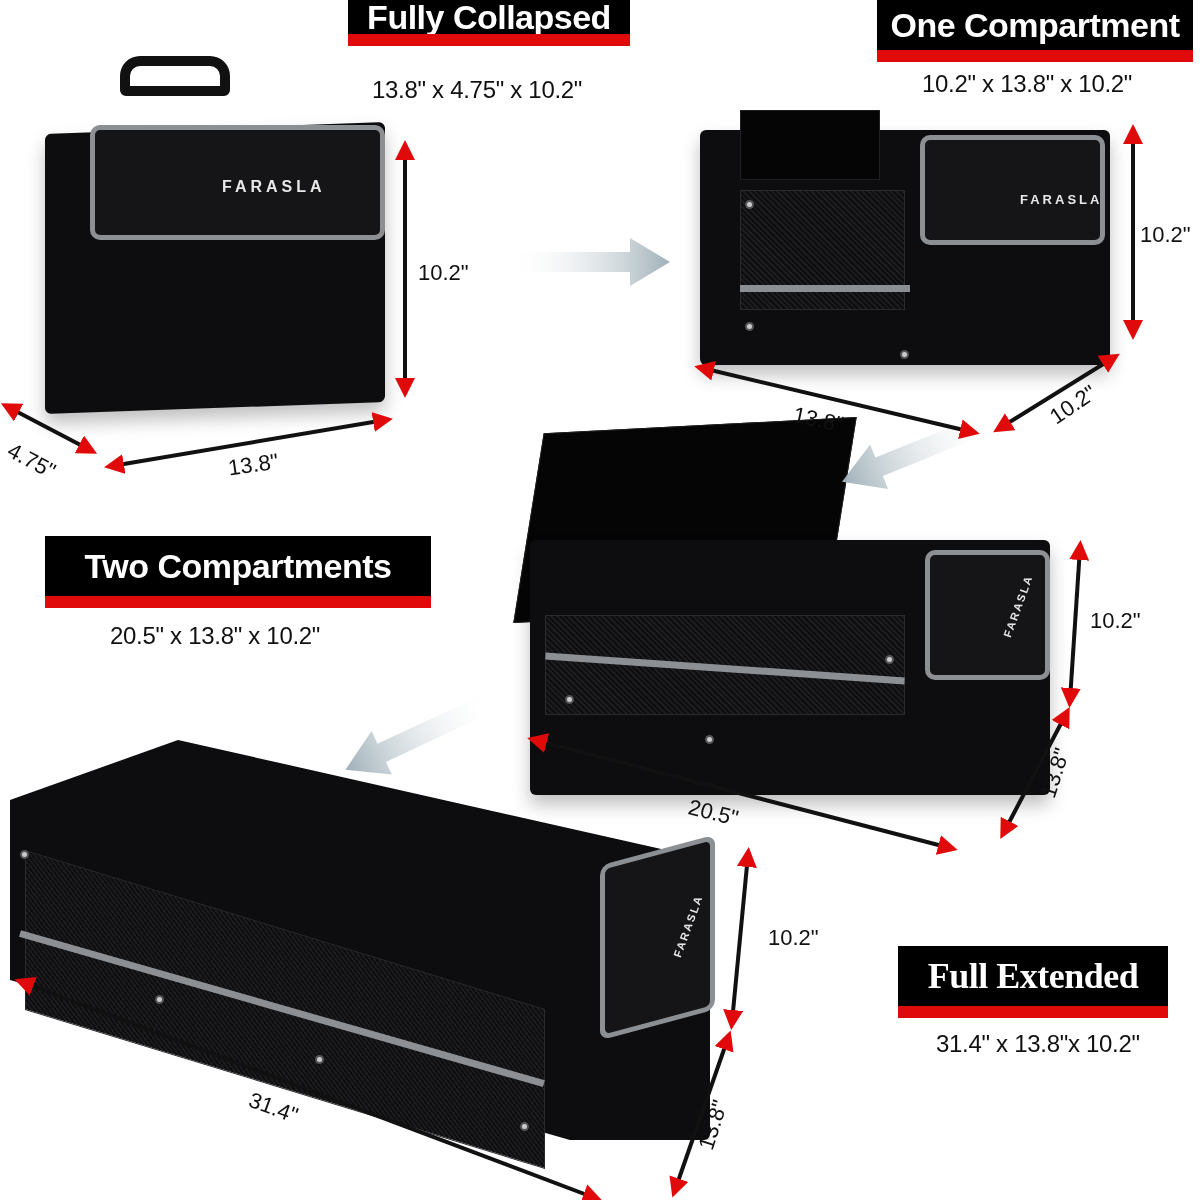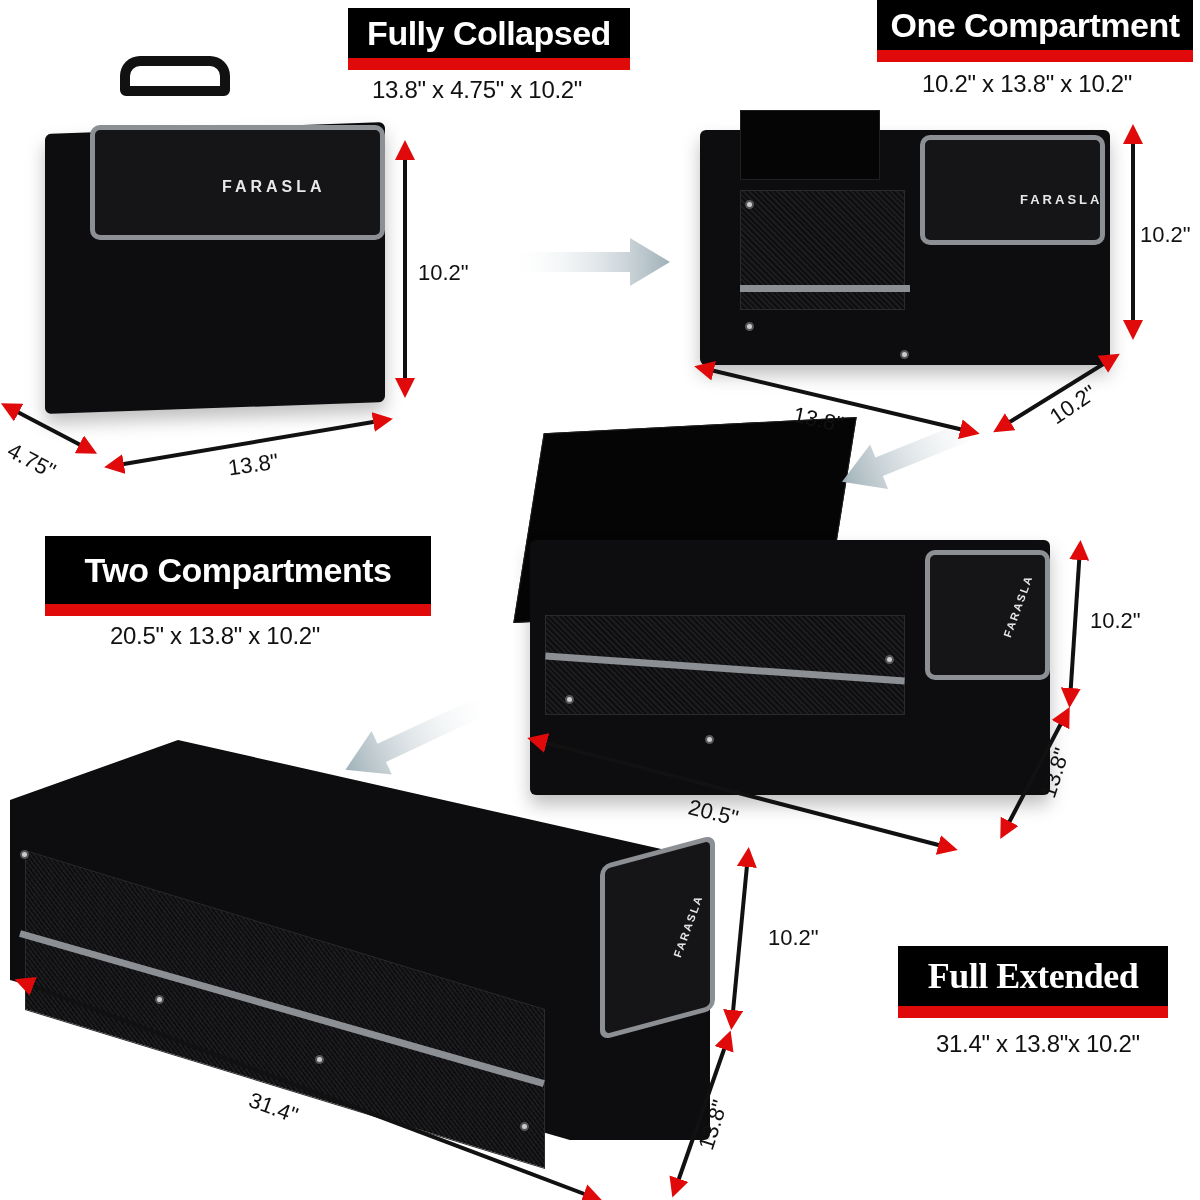"Fully Collapsed" div.banner { height: 62px -> 46px; top: 8px -> 0 }
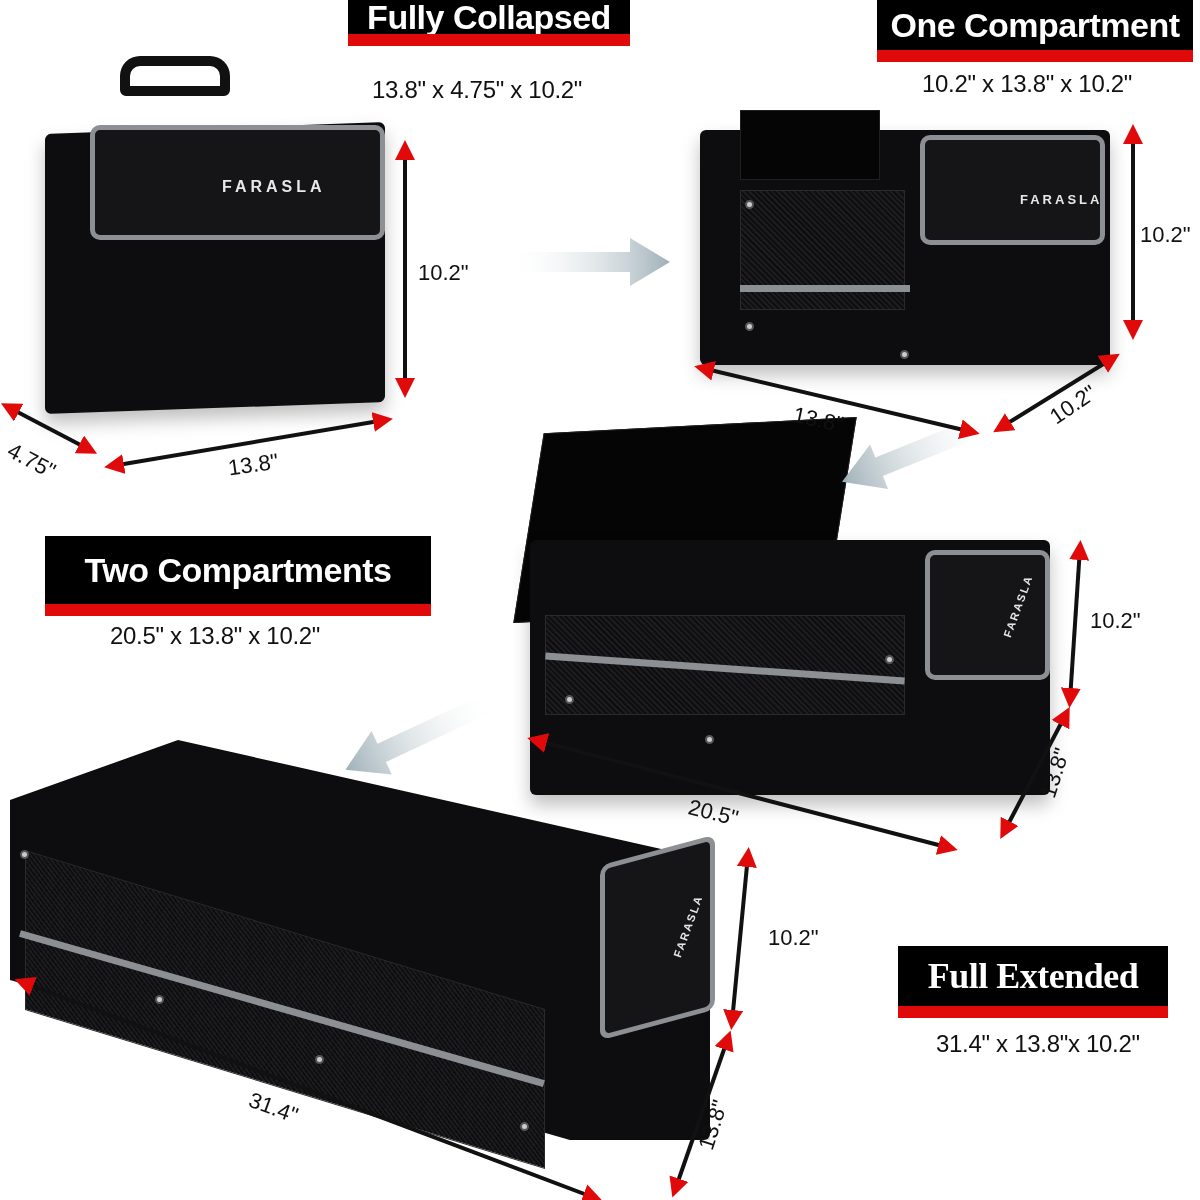"Two Compartments" div.banner { height: 80px -> 72px }
